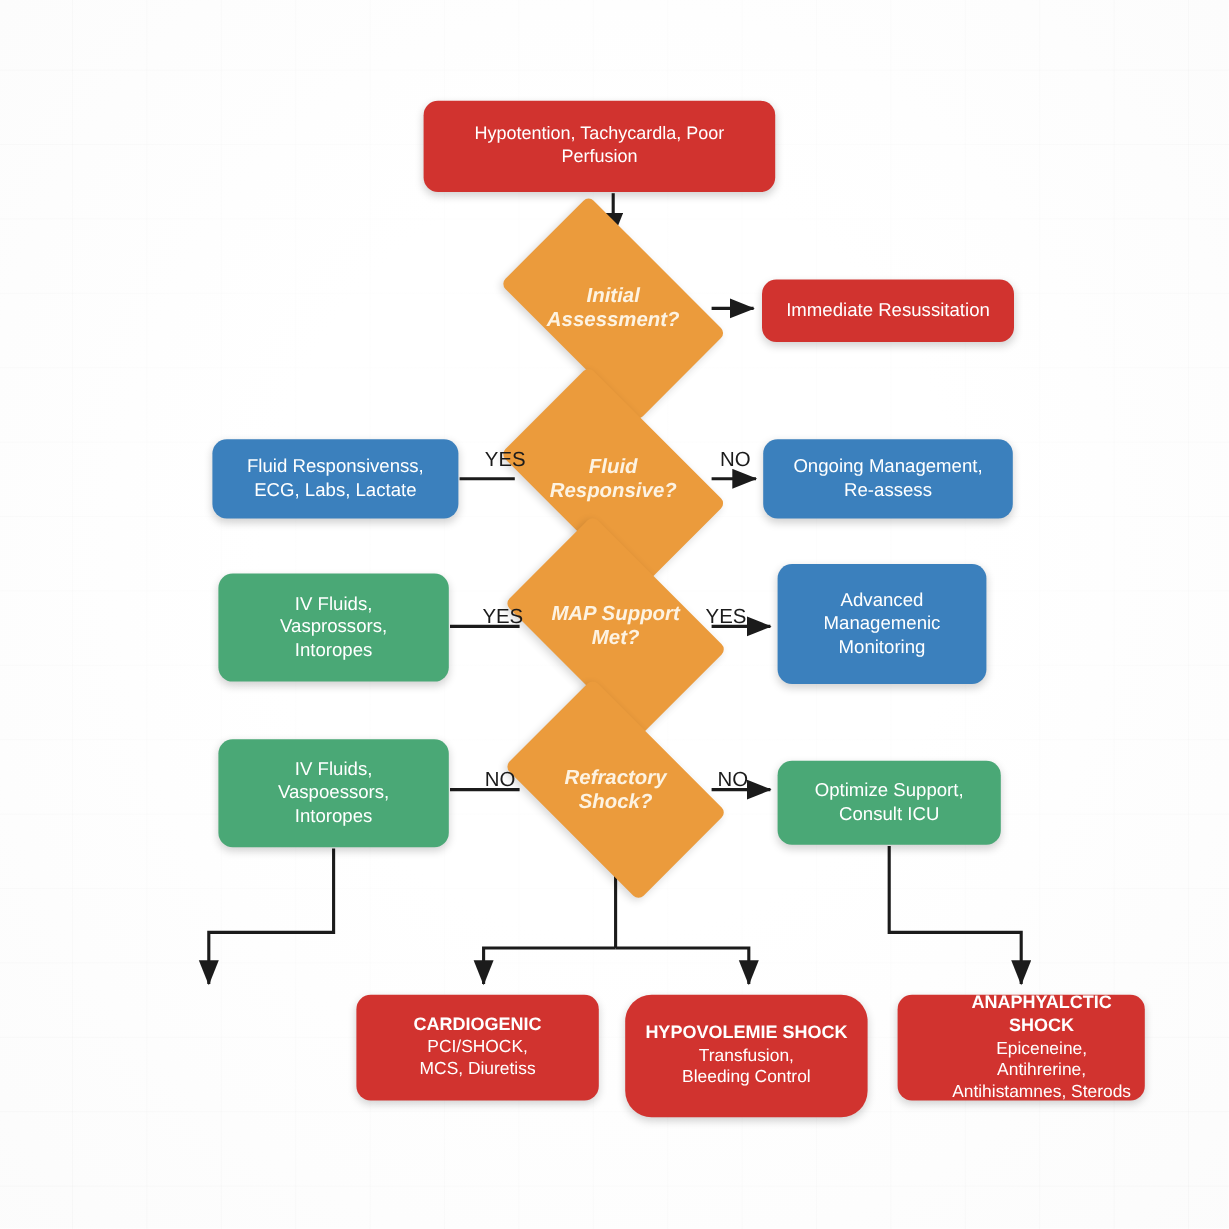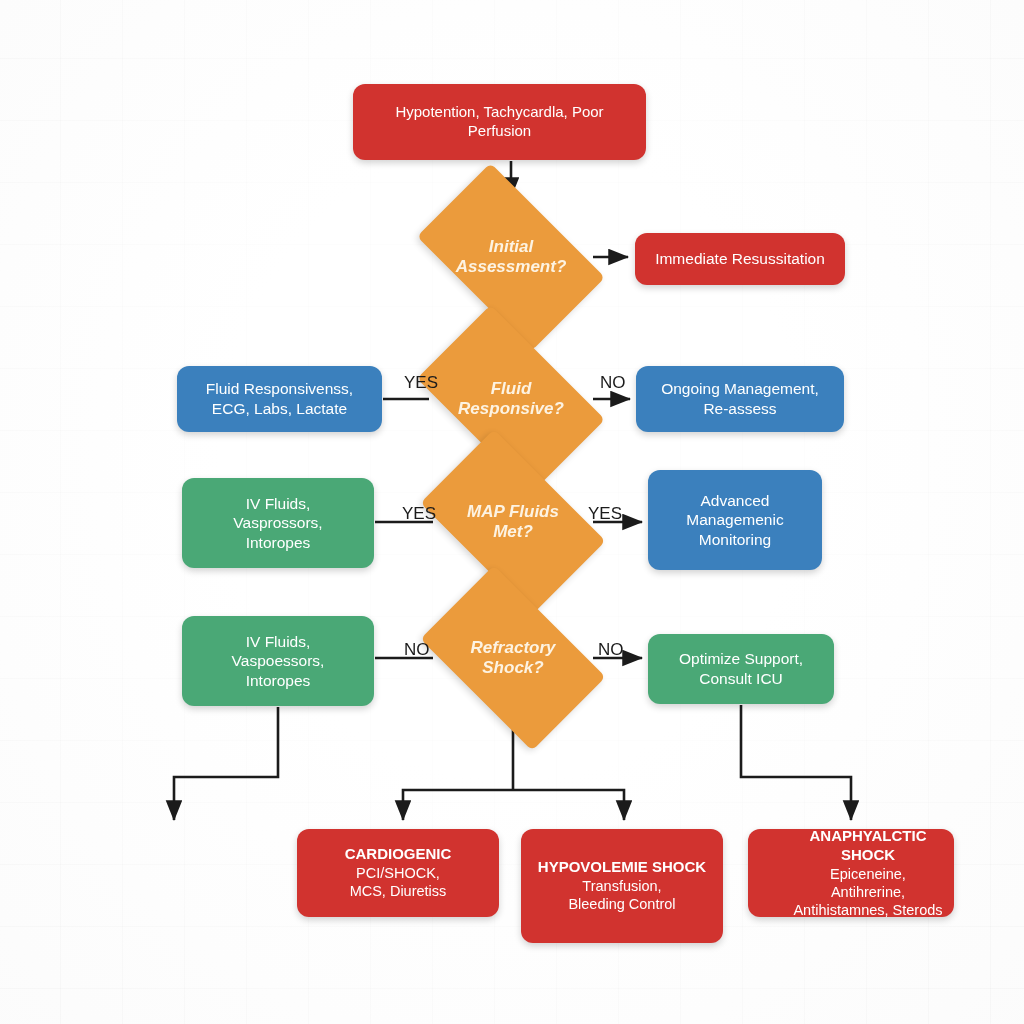"MAP Fluids" span { text: Fluids -> Support }
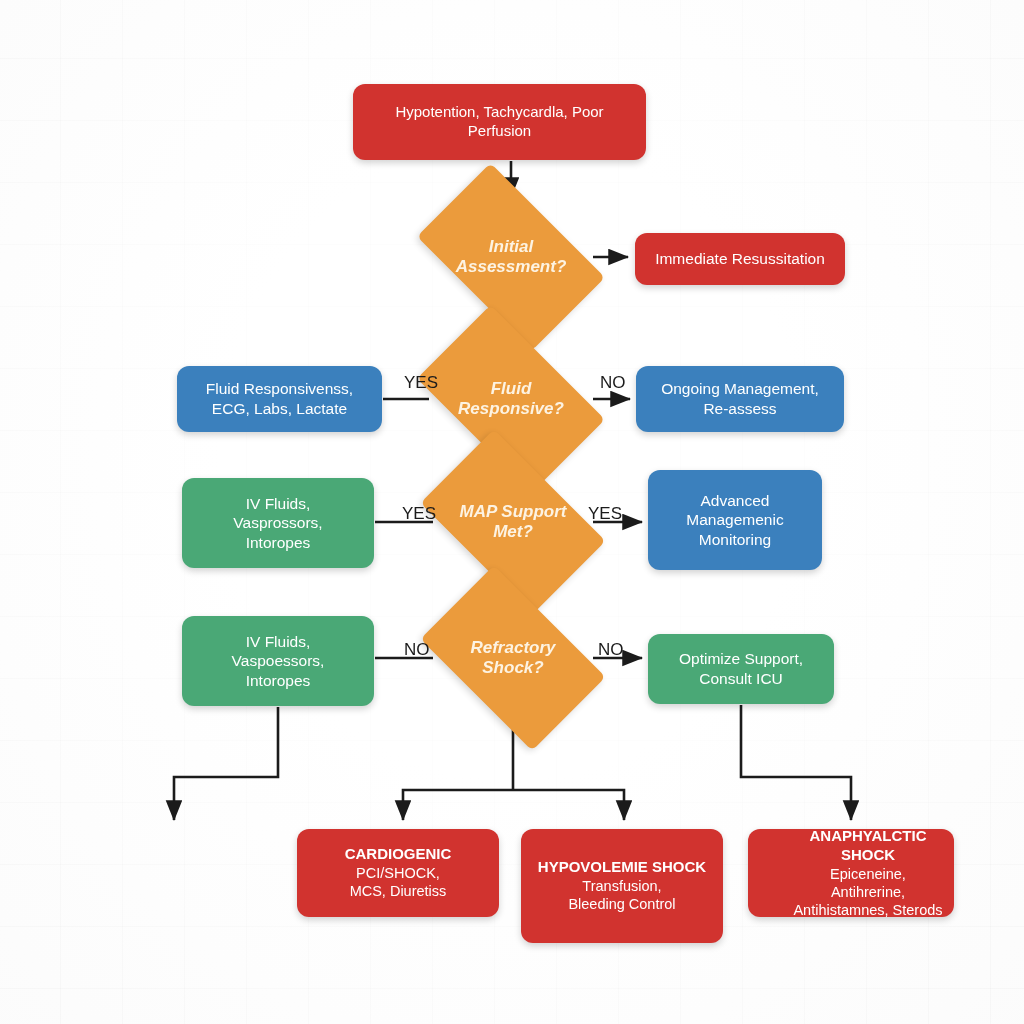"HYPOVOLEMIE SHOCK" #n-hypo { border-radius: none -> 22px; height: 114px -> 102px }
